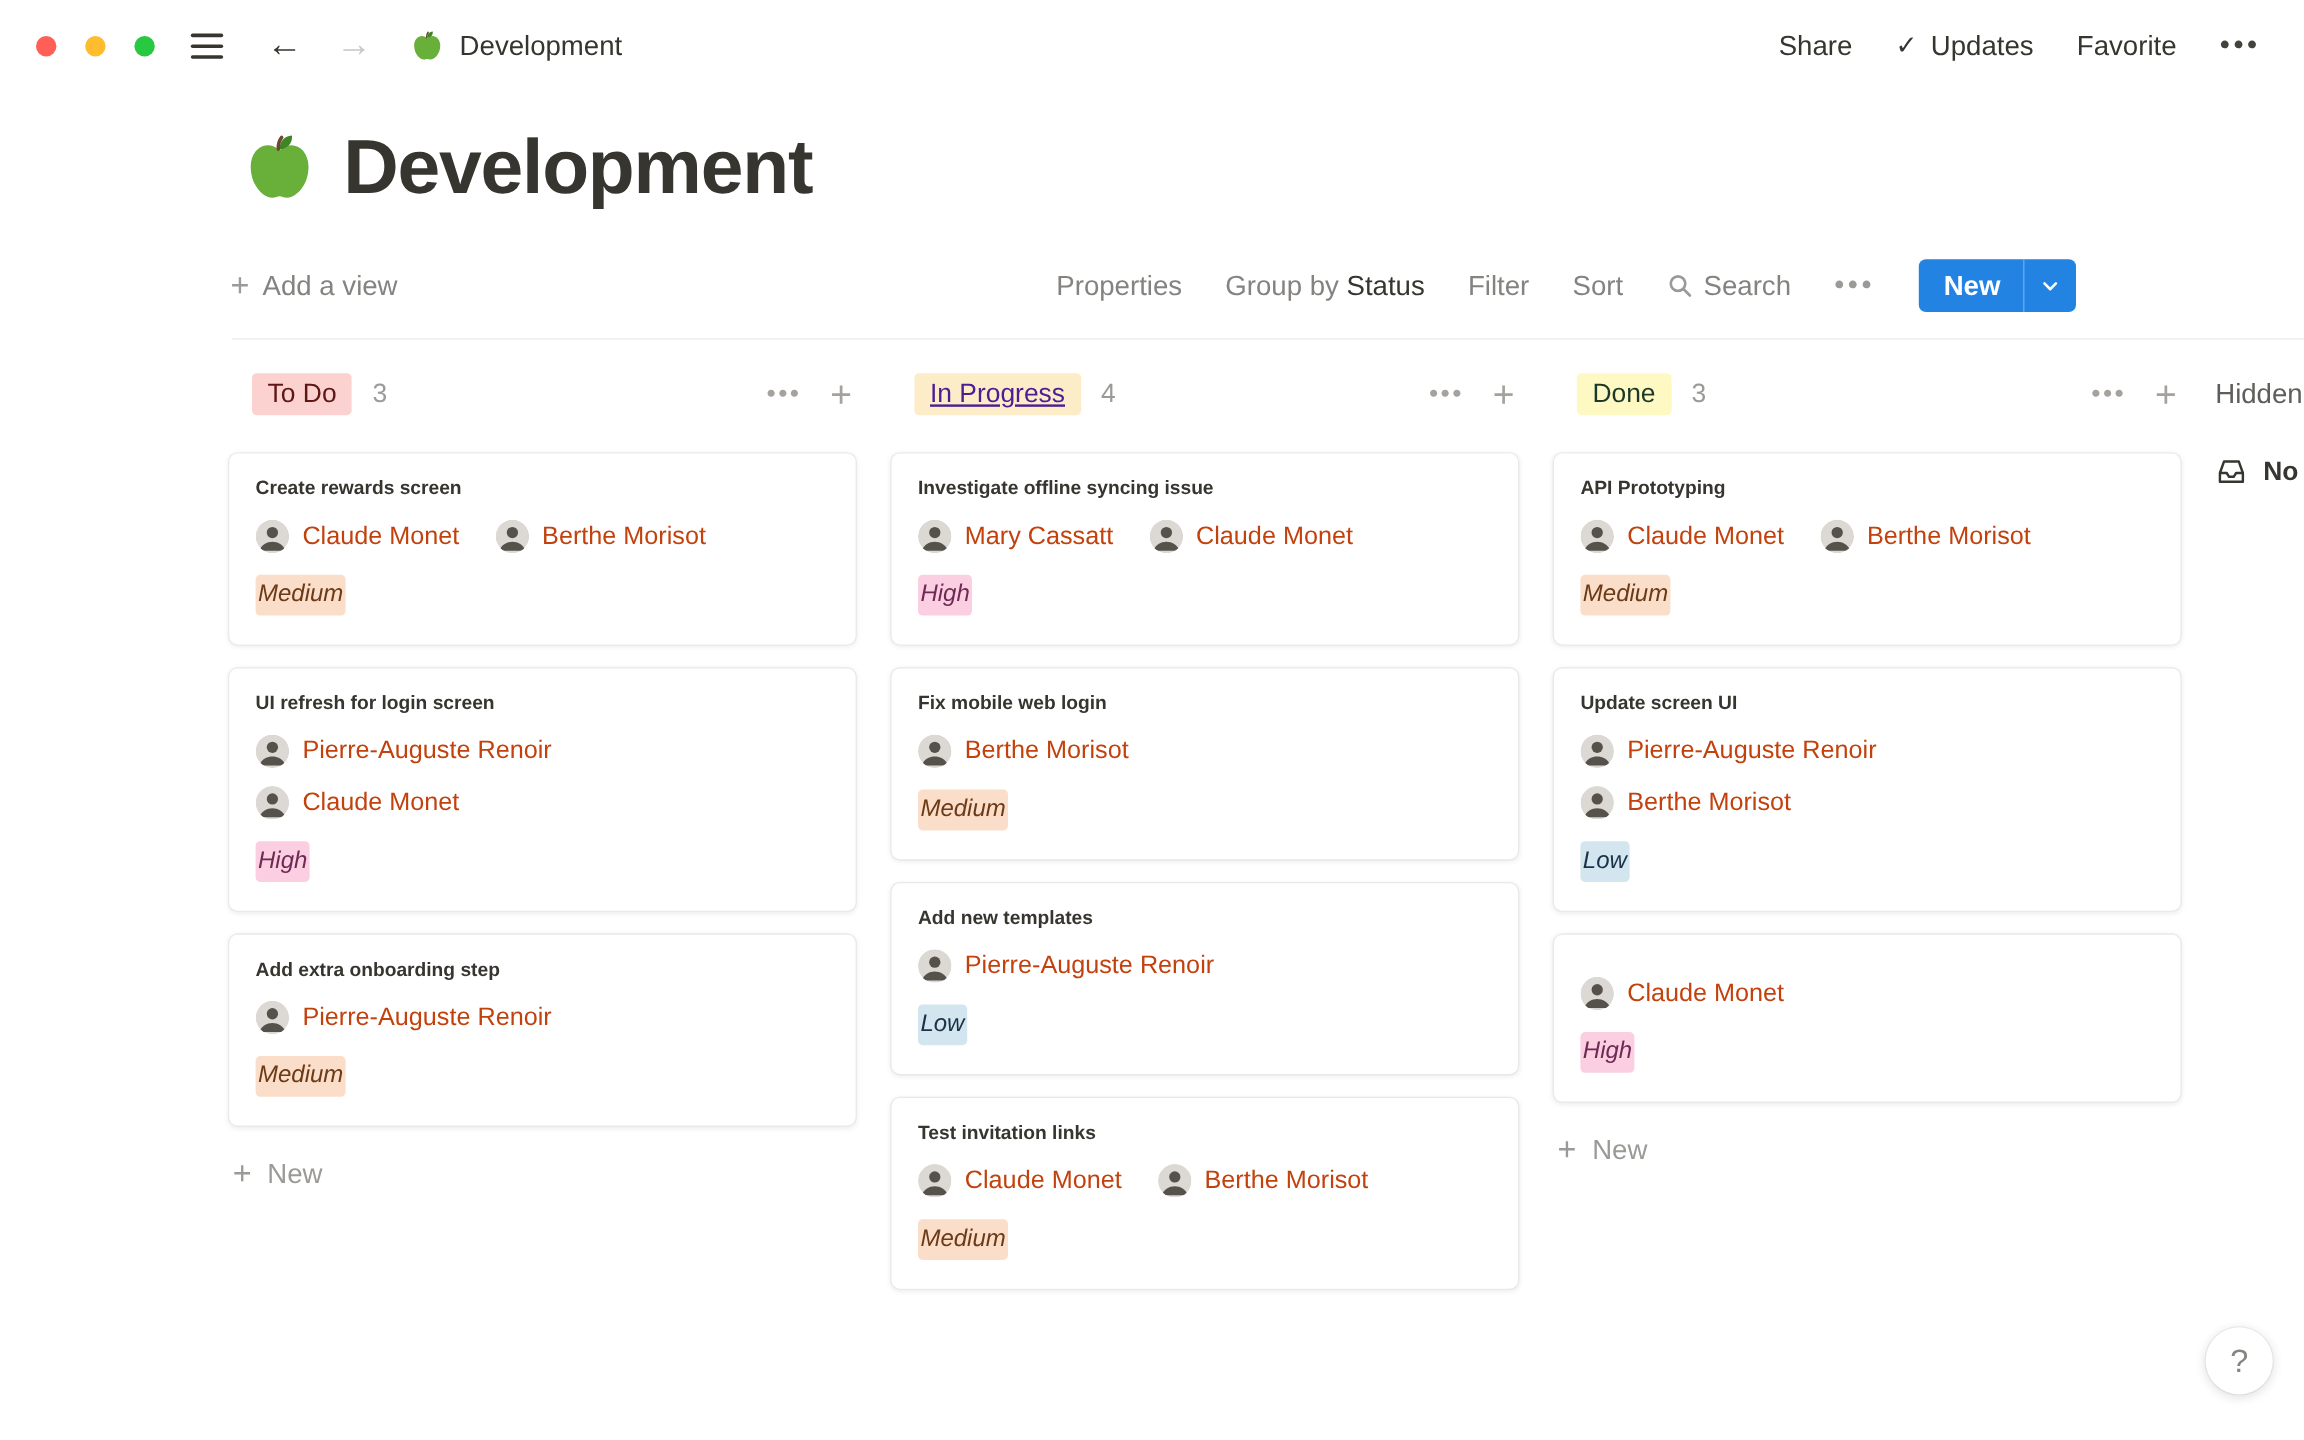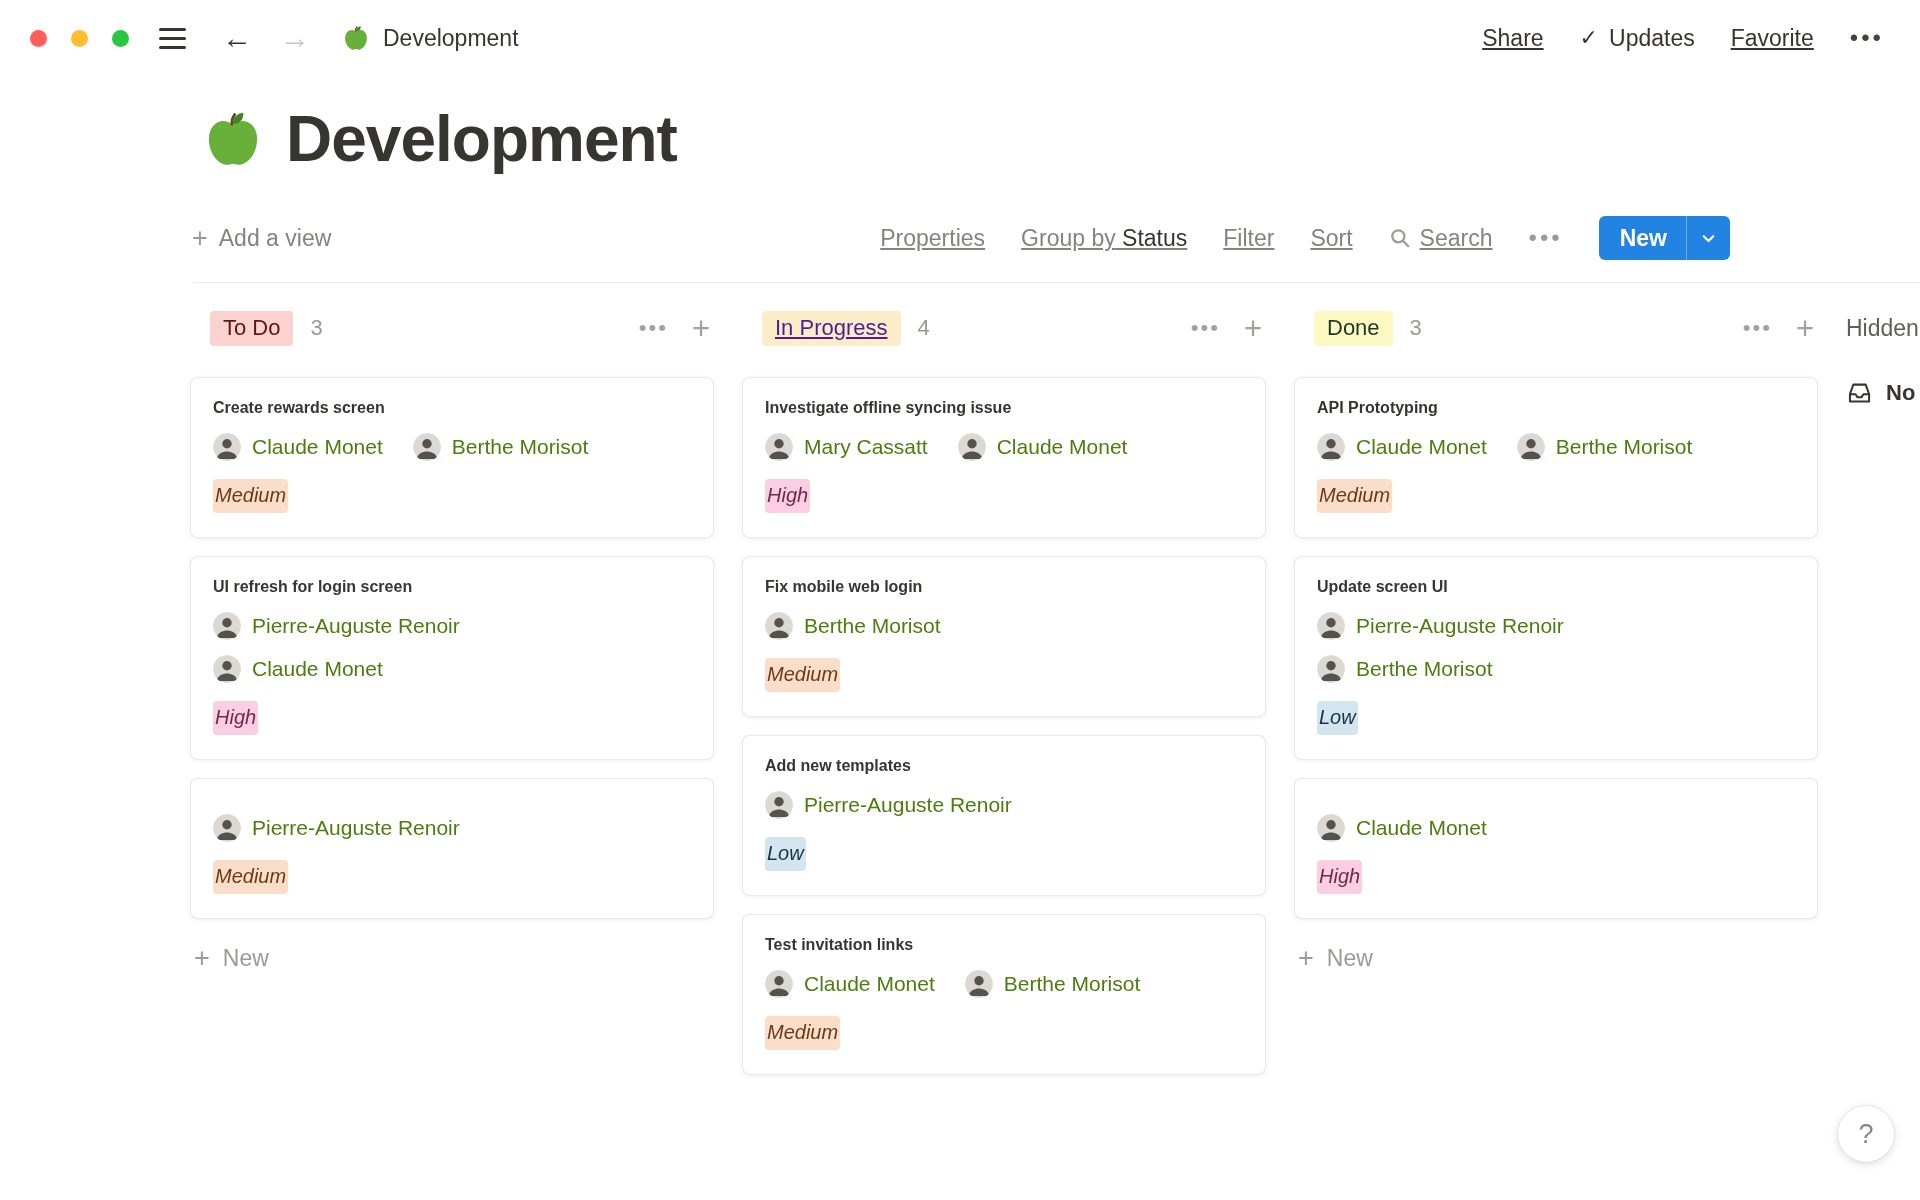"Share" .tb-item { text-decoration: underline -> none }
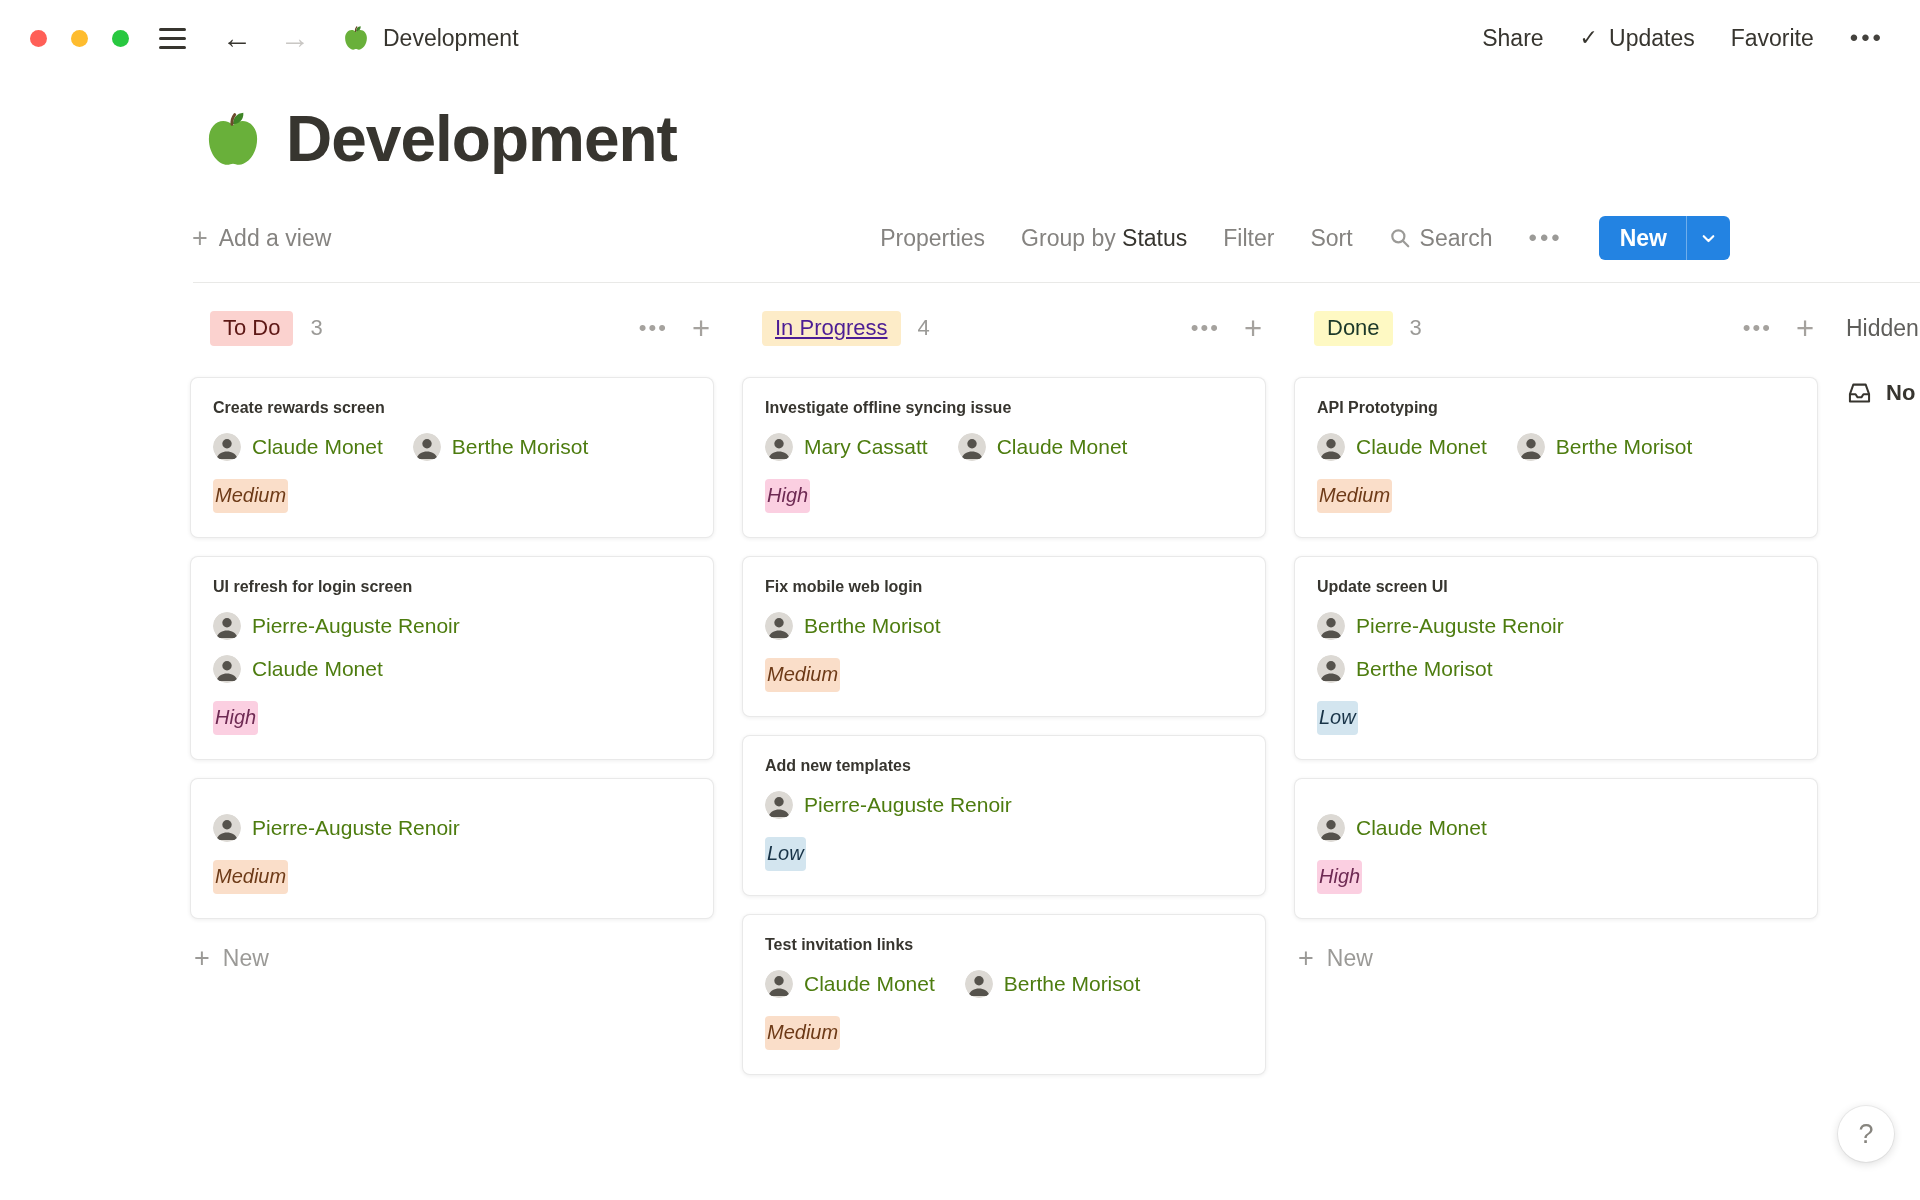"Claude Monet" .assignee { color: #4d7c0f -> #c2410c }
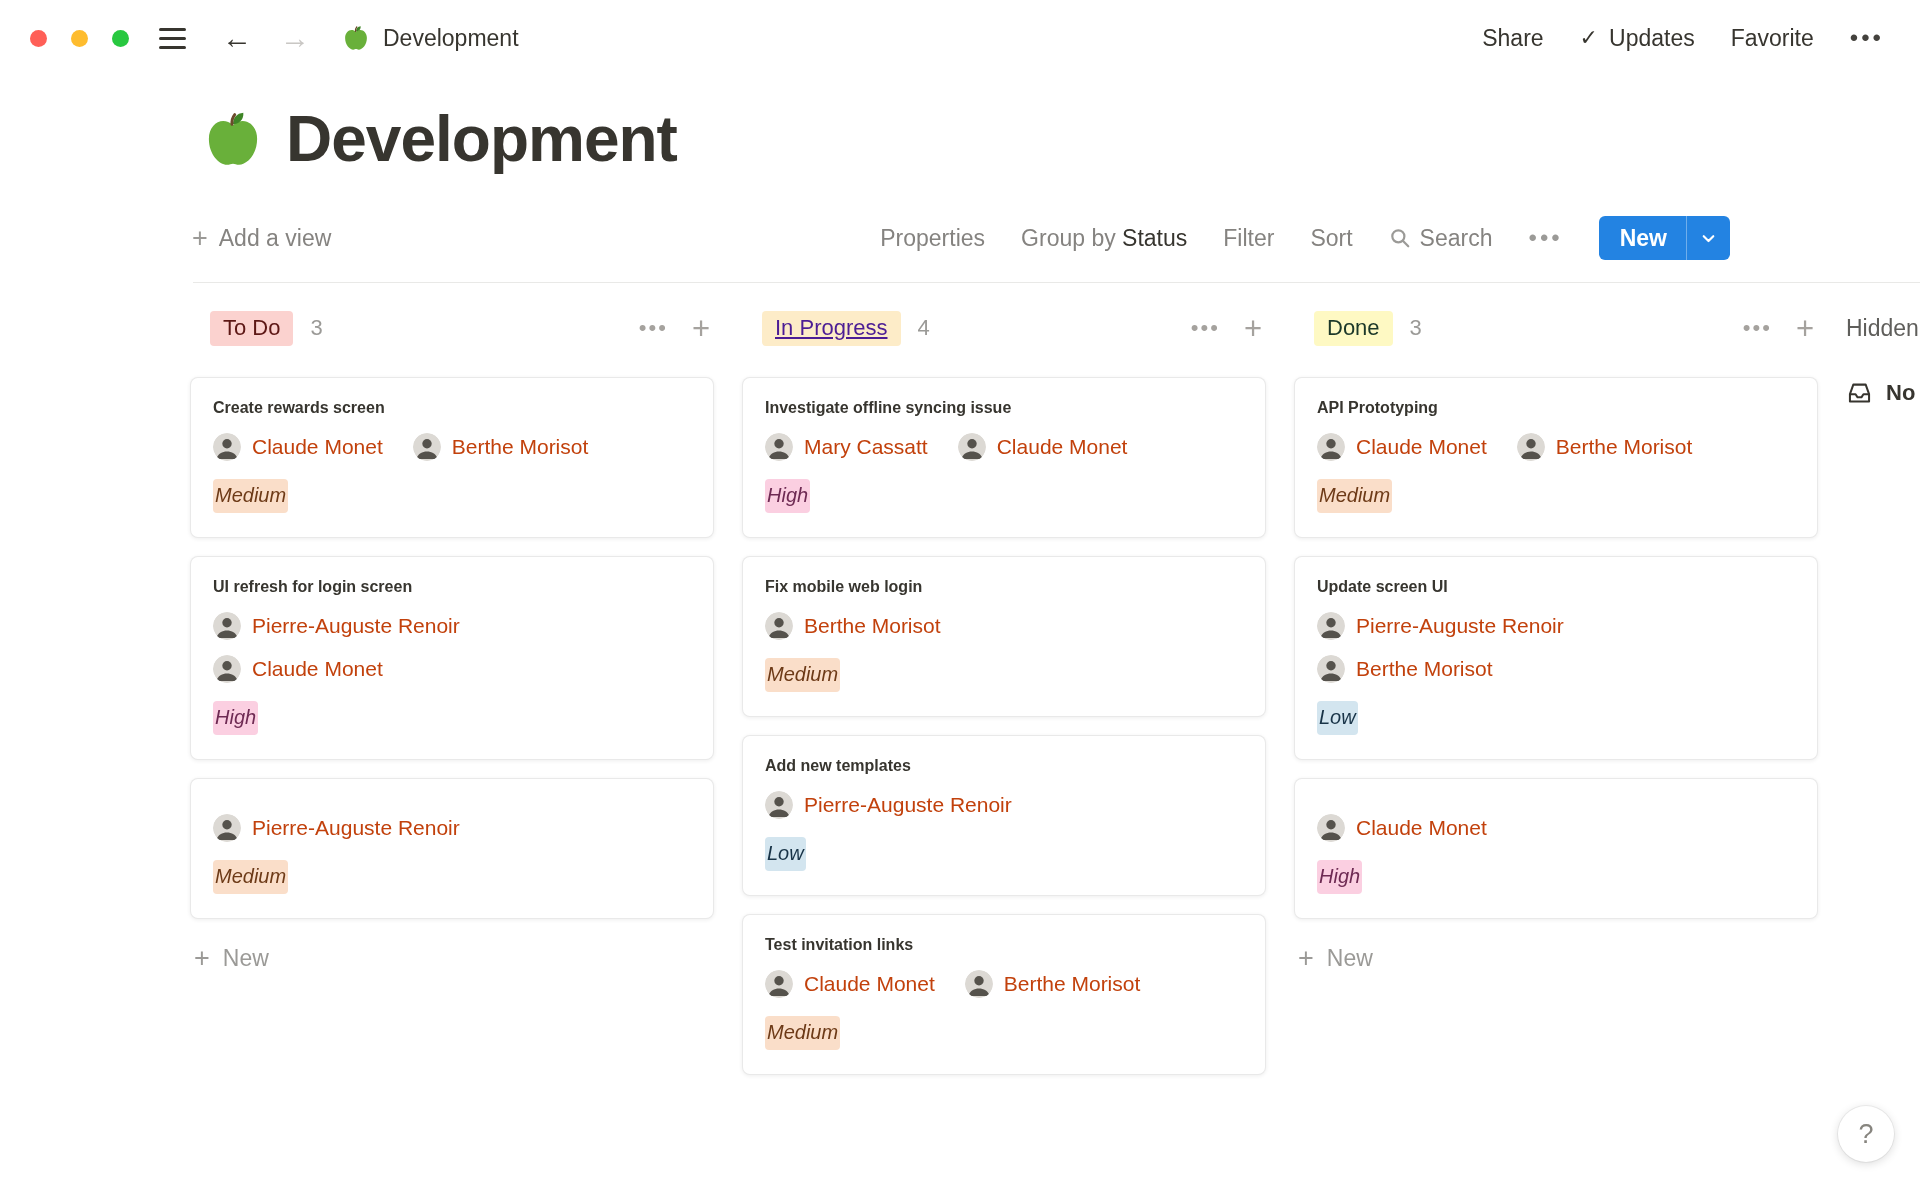"Add extra onboarding step" div.card-title { html: none -> <div>Add extra onboarding step</div> }
